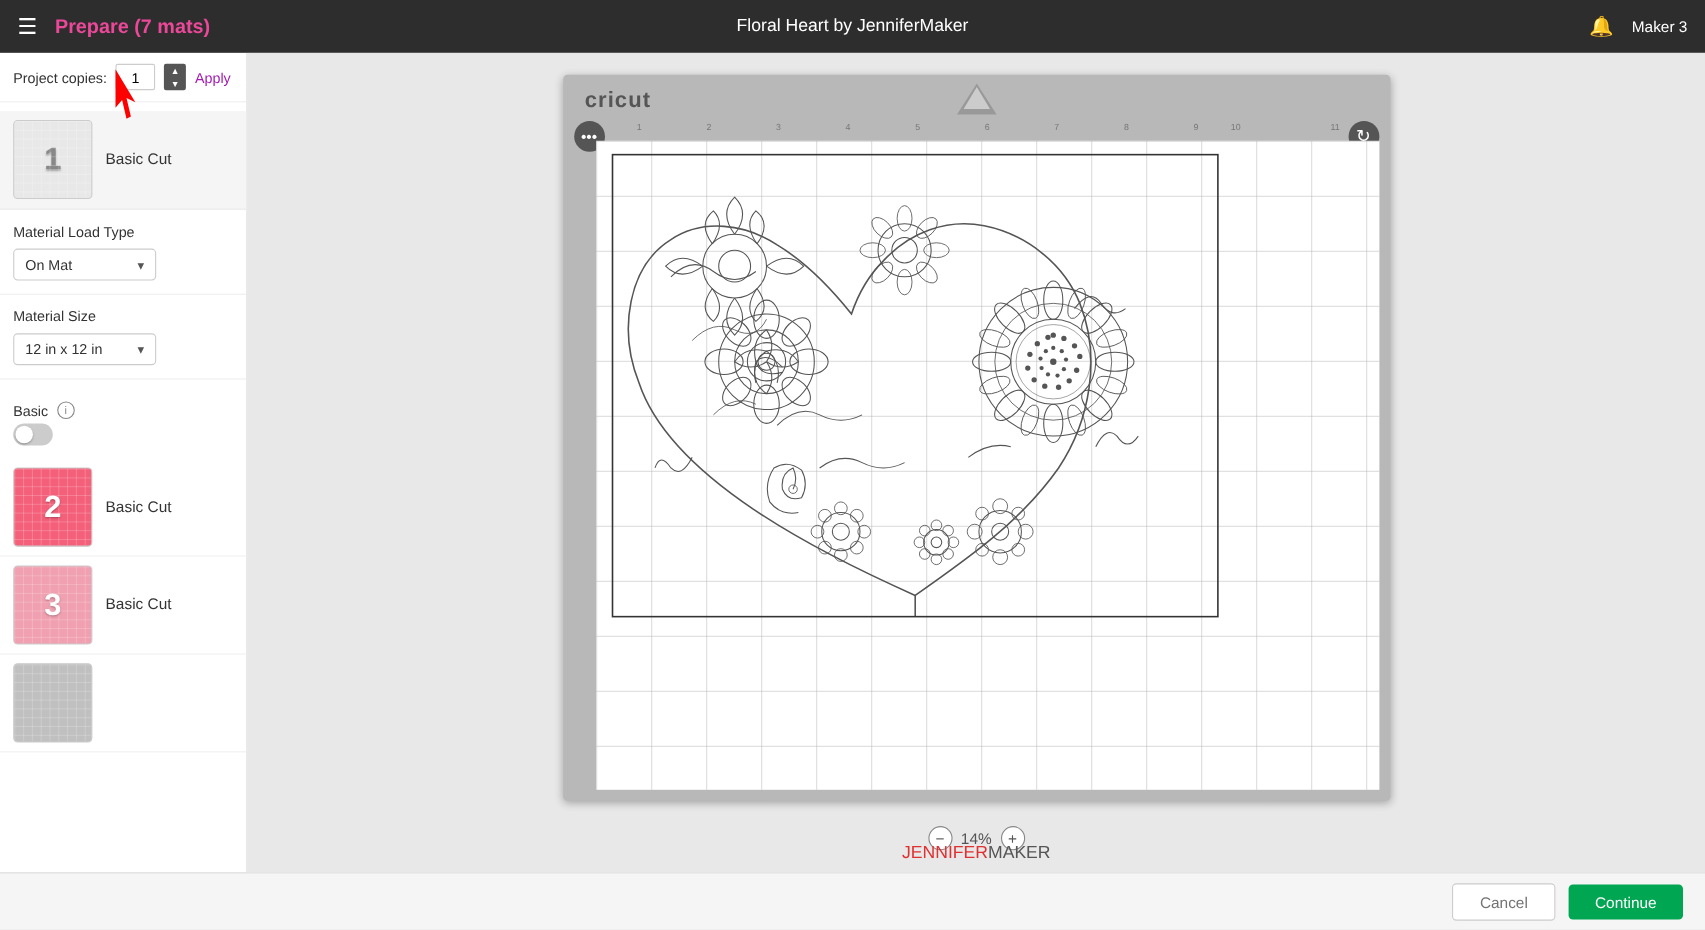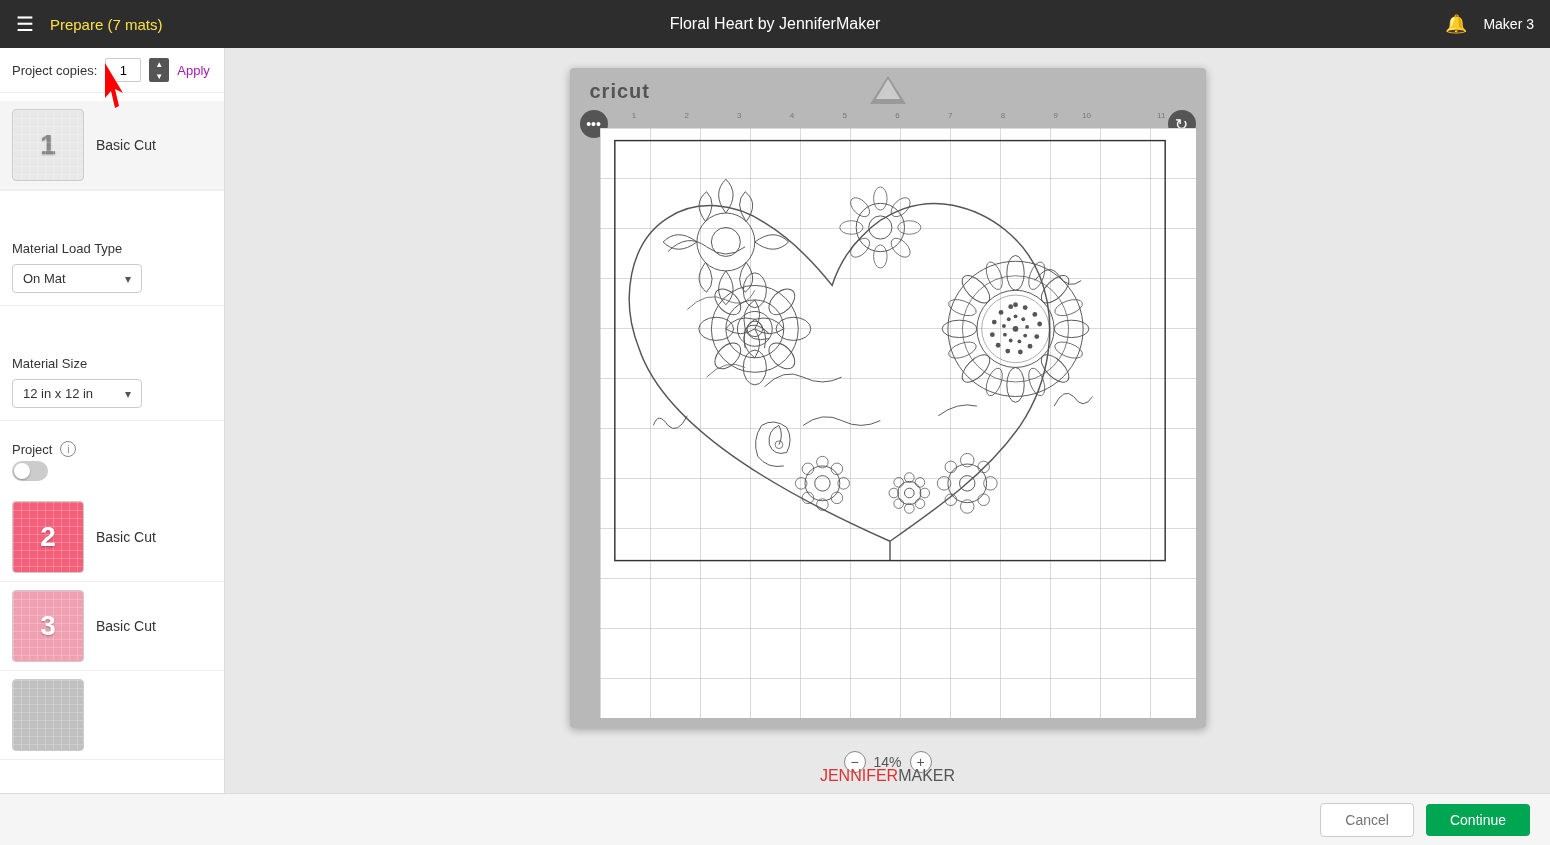"Prepare (7 mats)" .header-title { color: #fde047 -> #ec4899; font-size: 15px -> 18px; font-weight: 400 -> 700 }
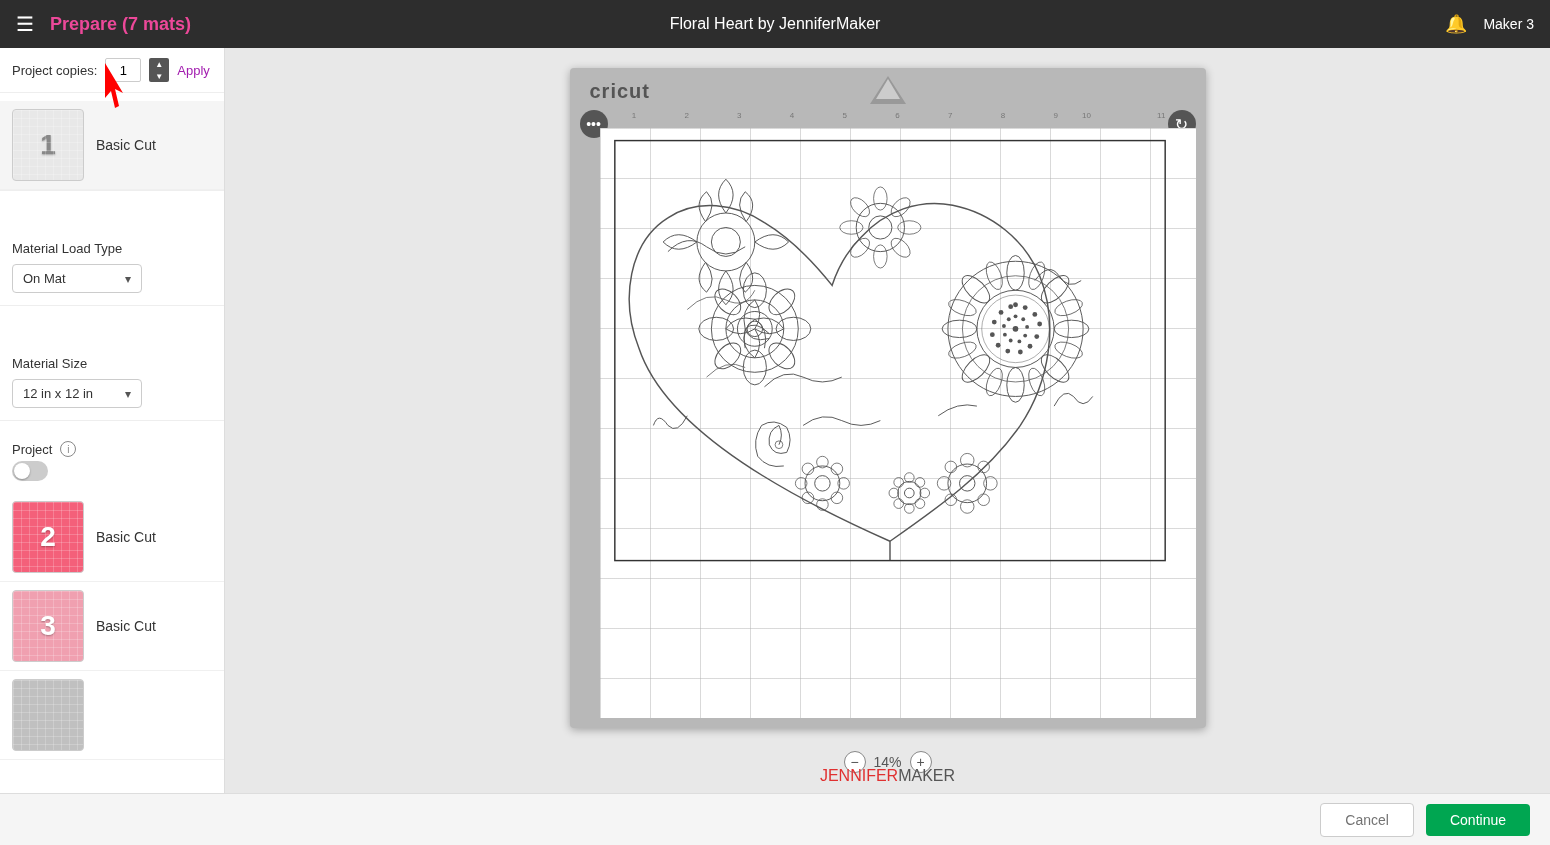"cricut" .mat-canvas { width: 636px -> 752px }
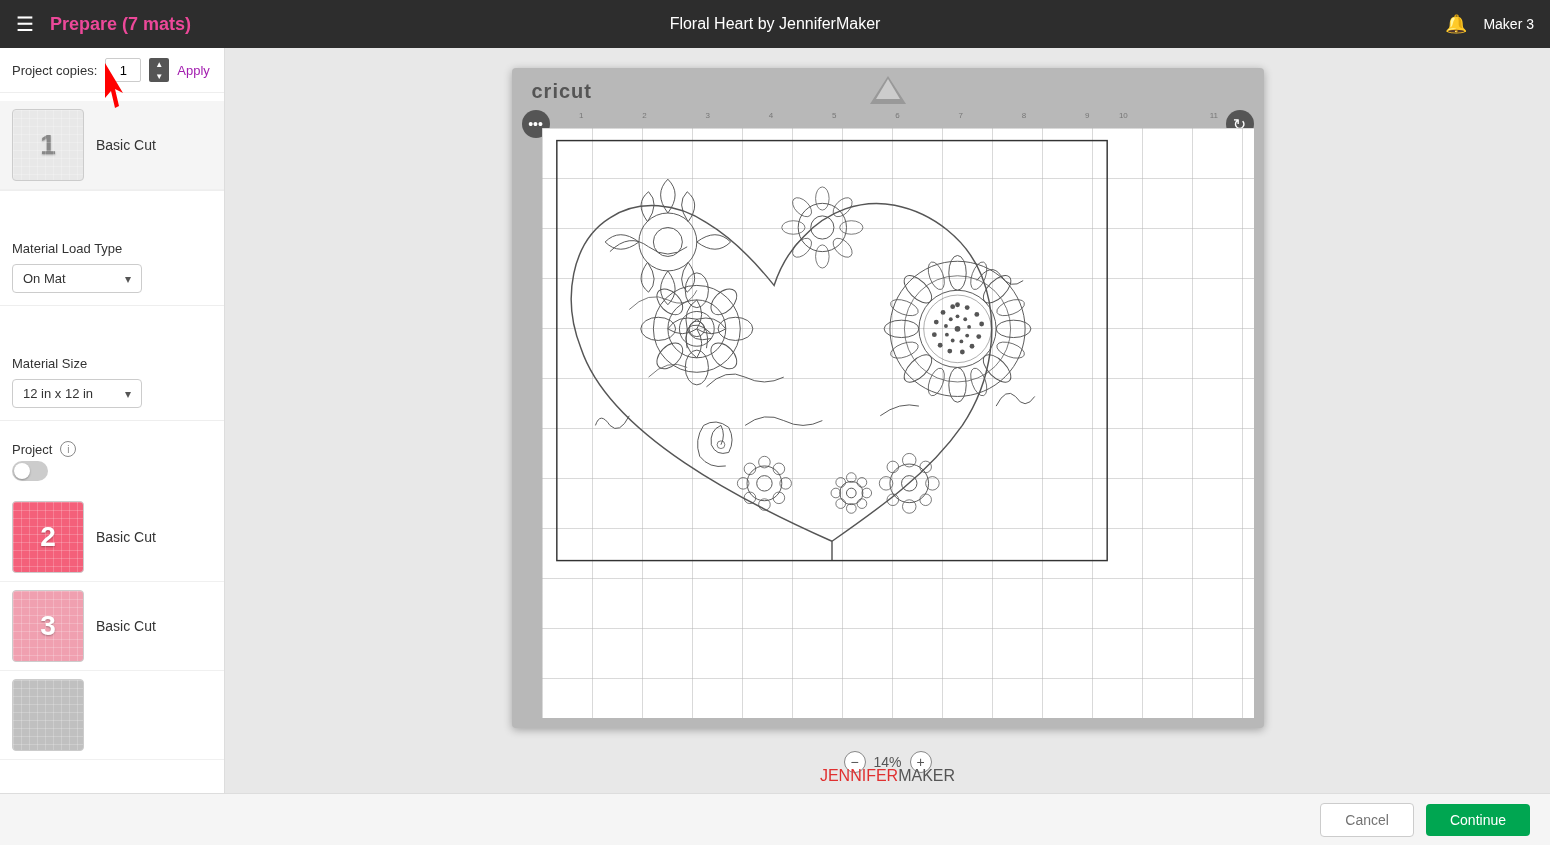"Material Load Type" .material-section-label { margin-top: 38px -> none }
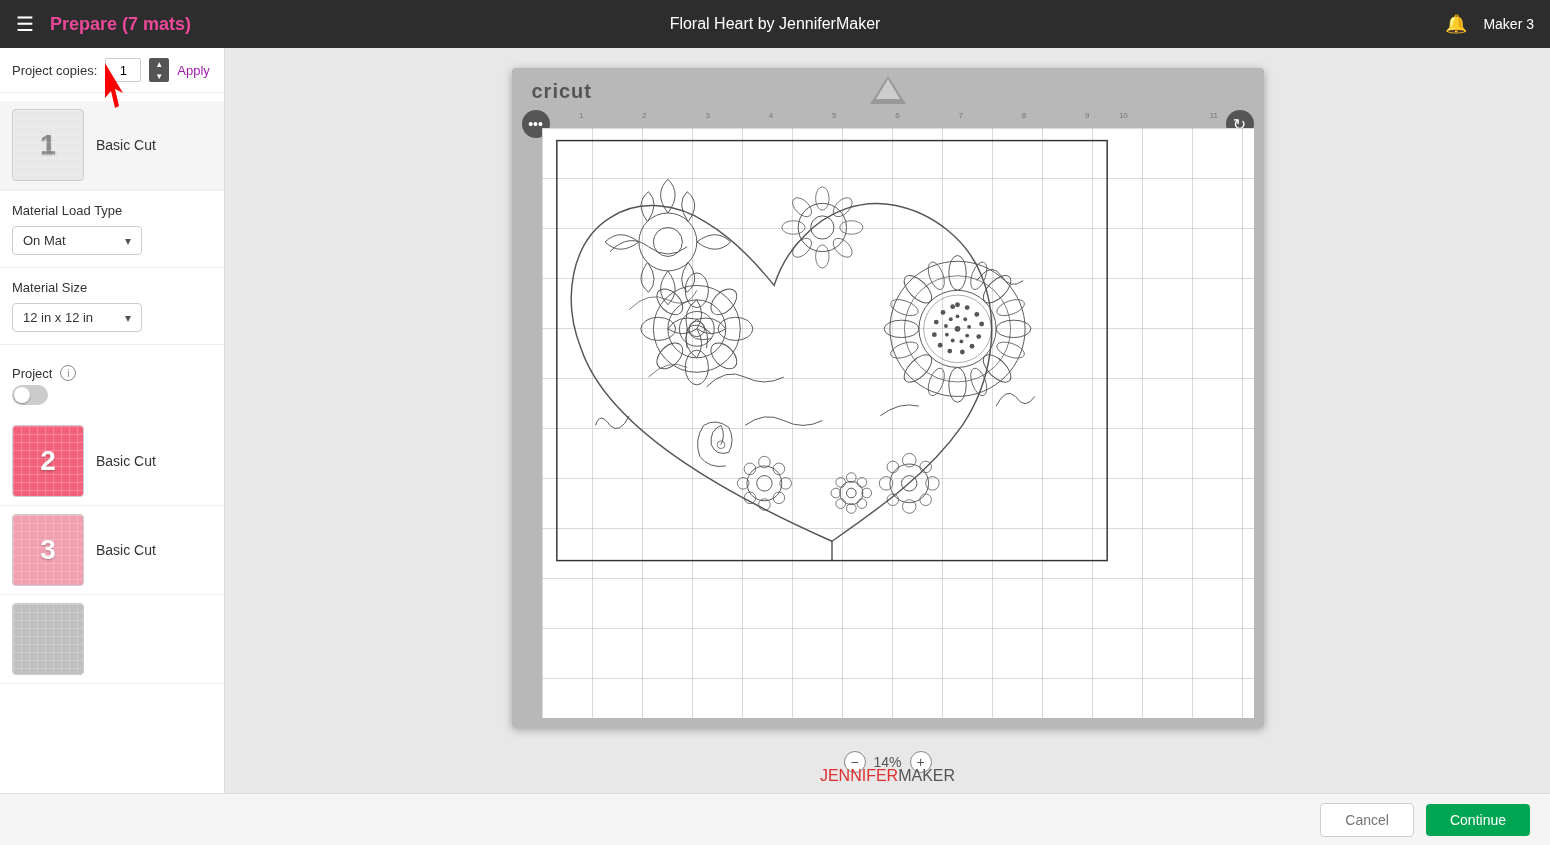"Project" span.mirror-label { text: Project -> Basic }
